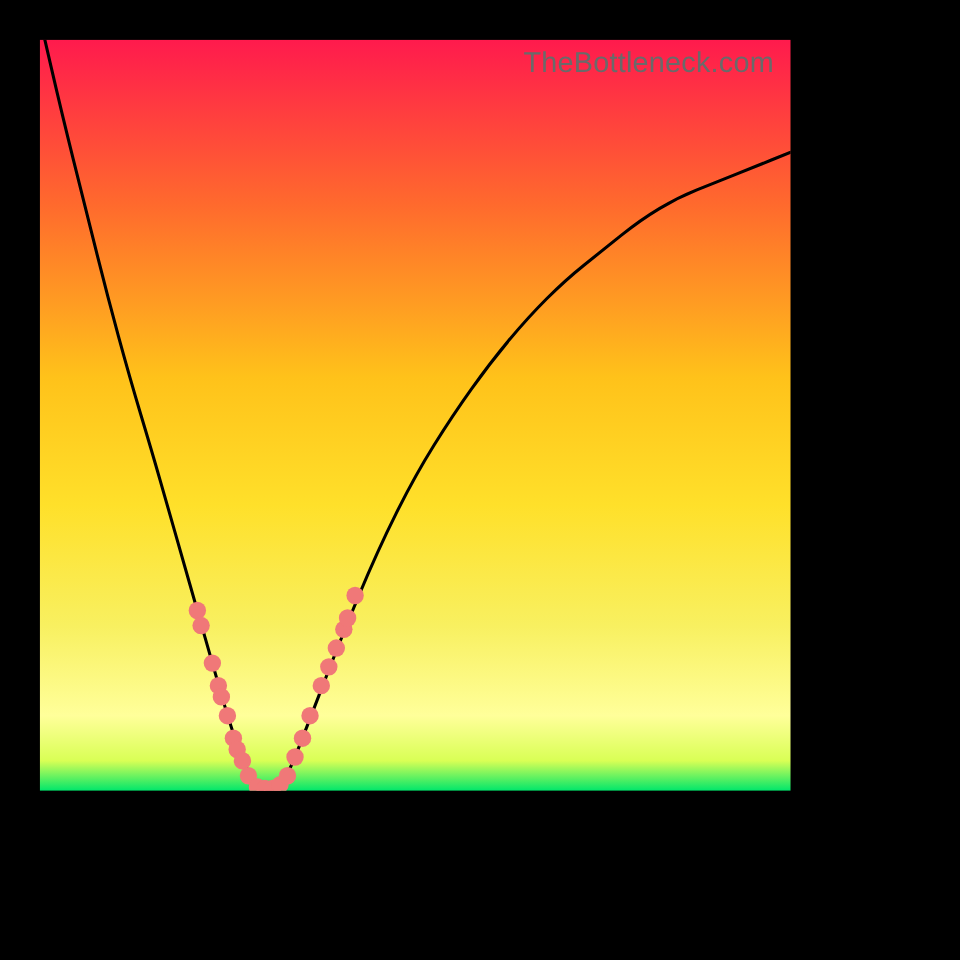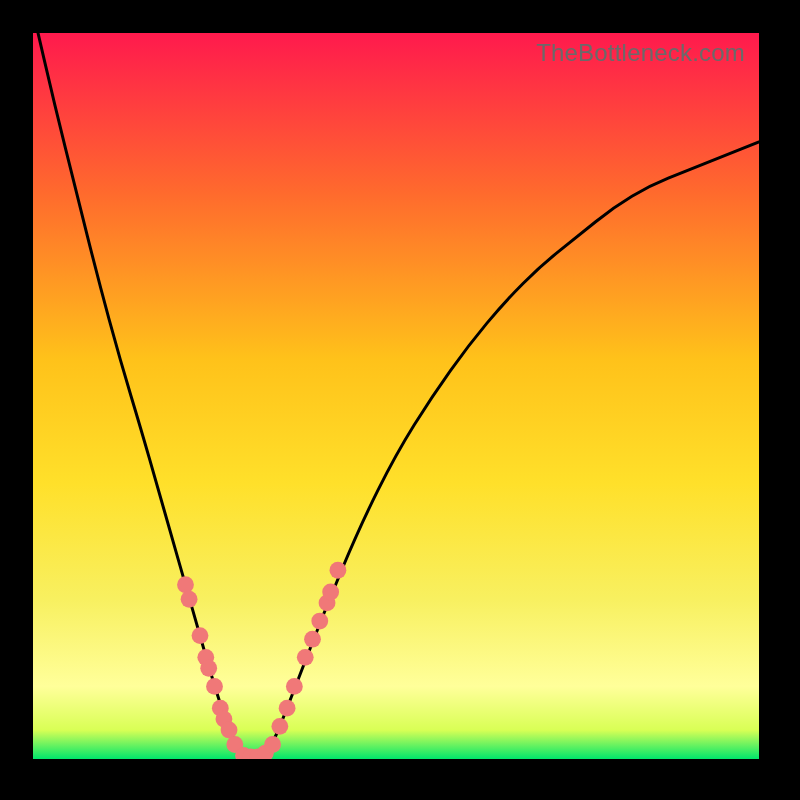"TheBottleneck.com" .plot-area { width: 726px -> 626px }
